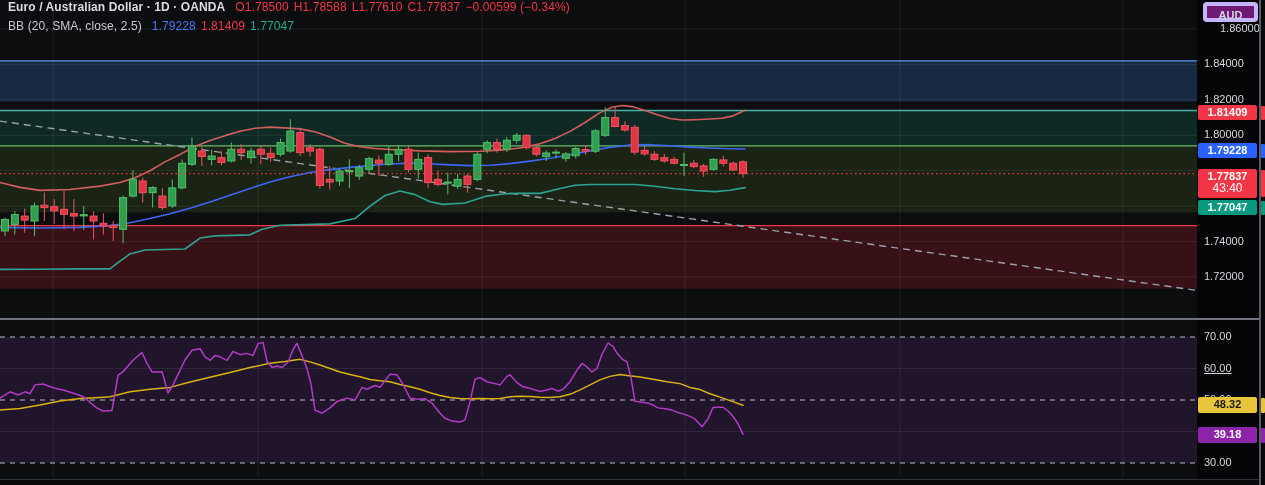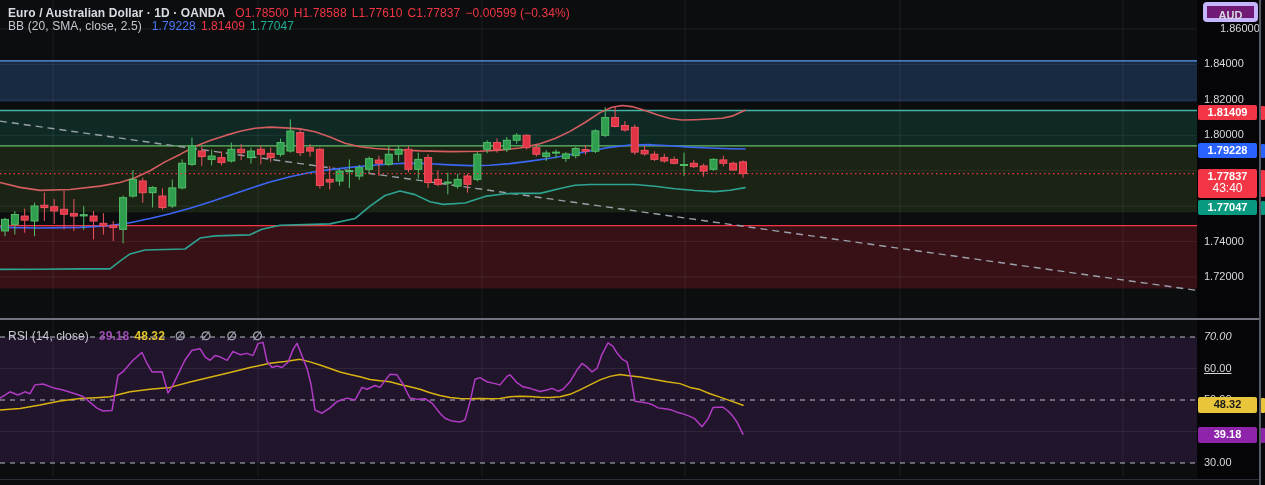"Euro / Australian Dollar ·" div.legend { top: 6px -> 0 }
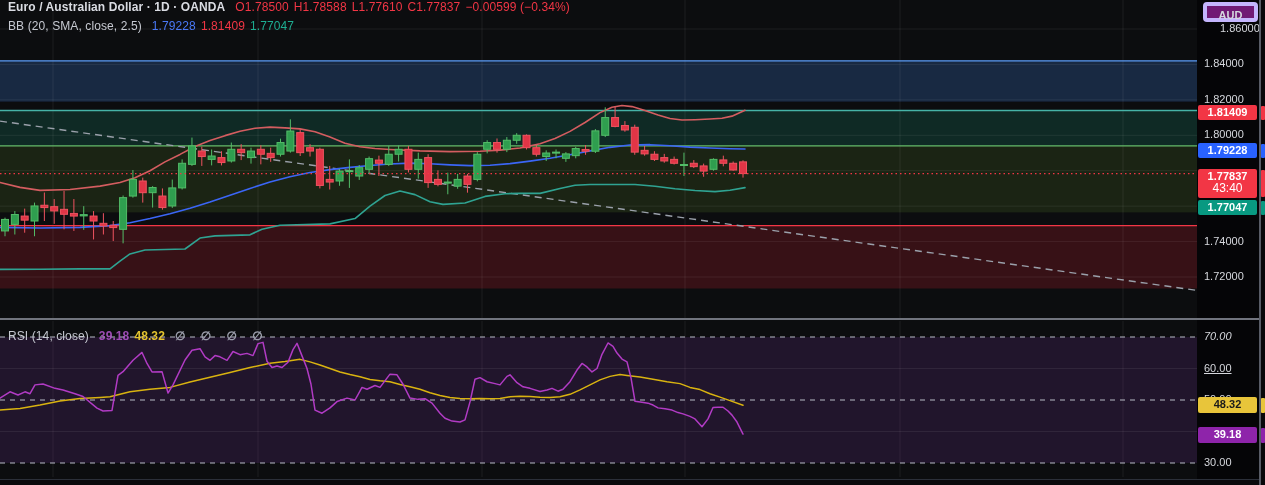"RSI (14, close) 39.18 48.32" div.legend { html: <div> <span>RSI (14, close)</span><span></span><span>39.18</span><span></span><span>48.32</span><span></span><span>∅ ∅ ∅ ∅</span> </div> -> none }
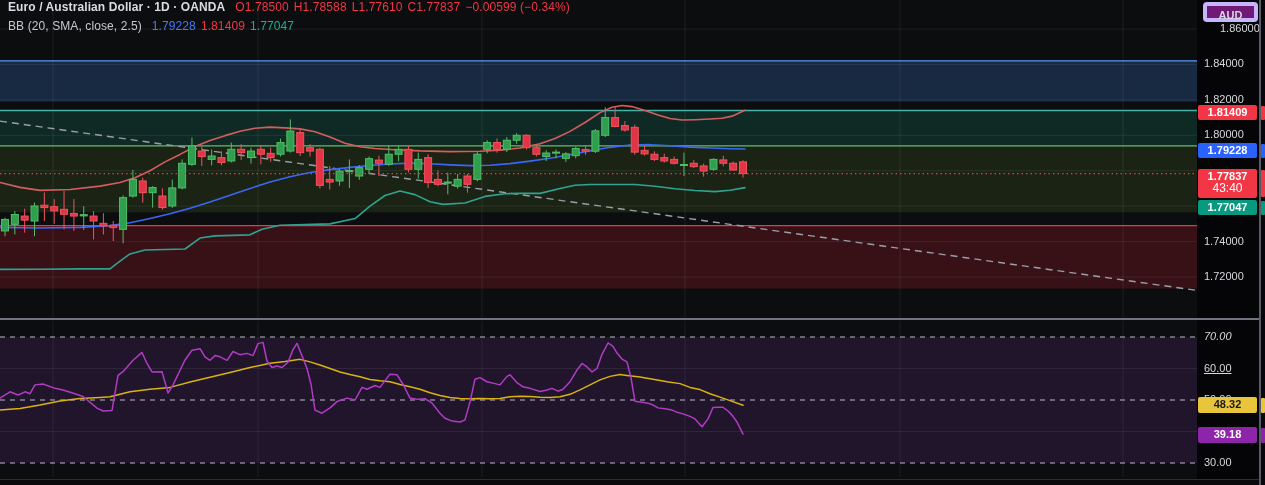"70.00" div.axis-label { font-style: italic -> none }
